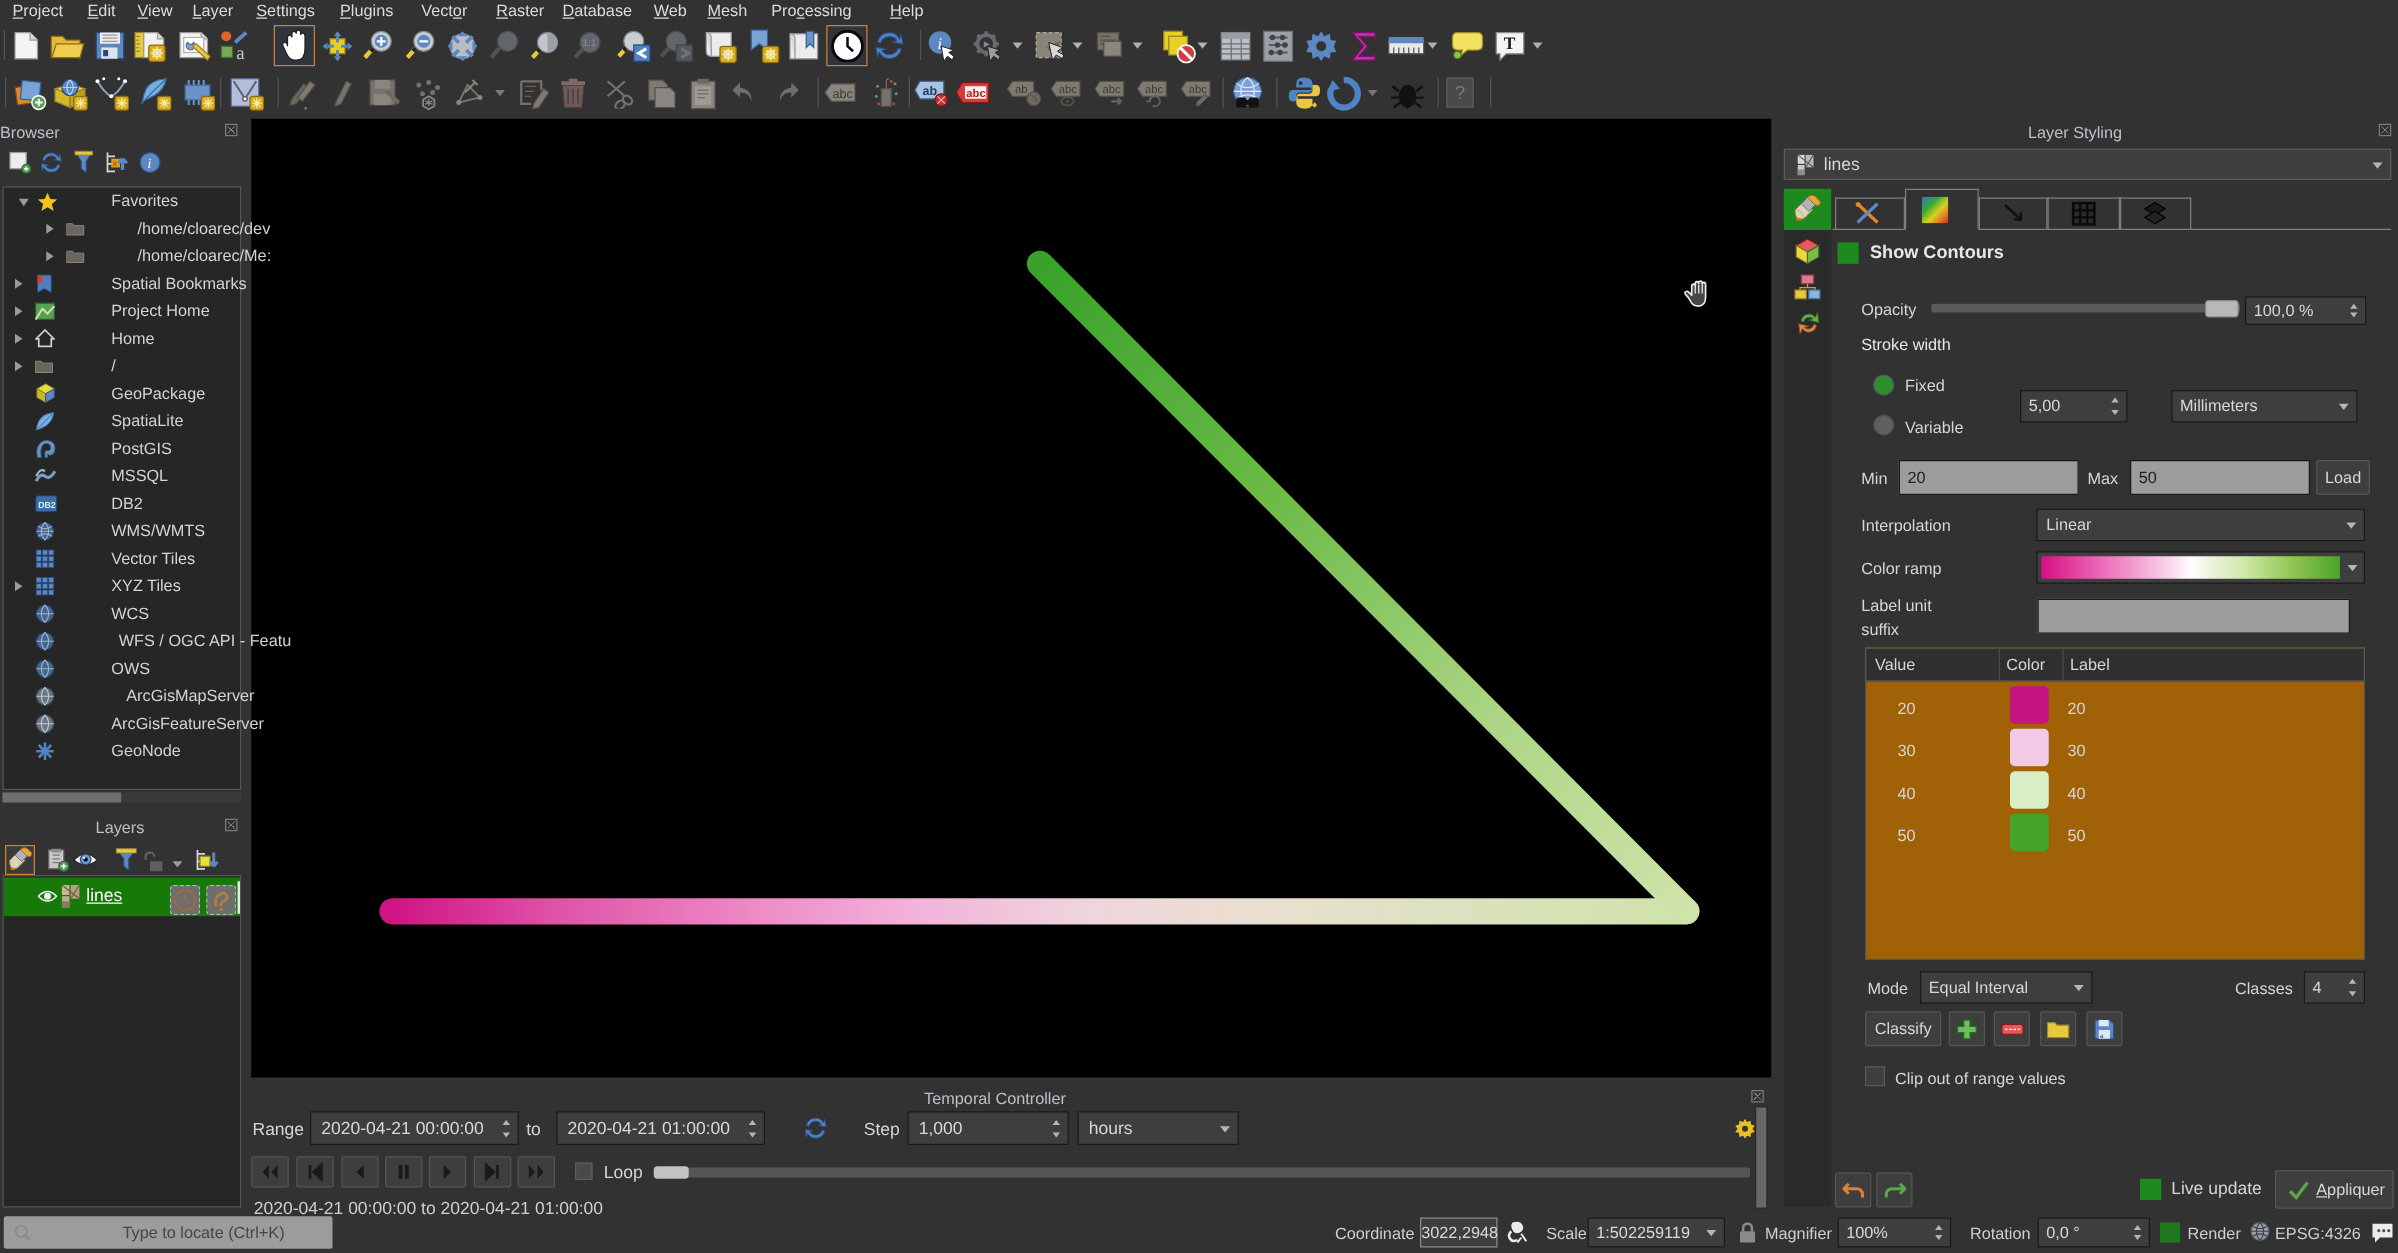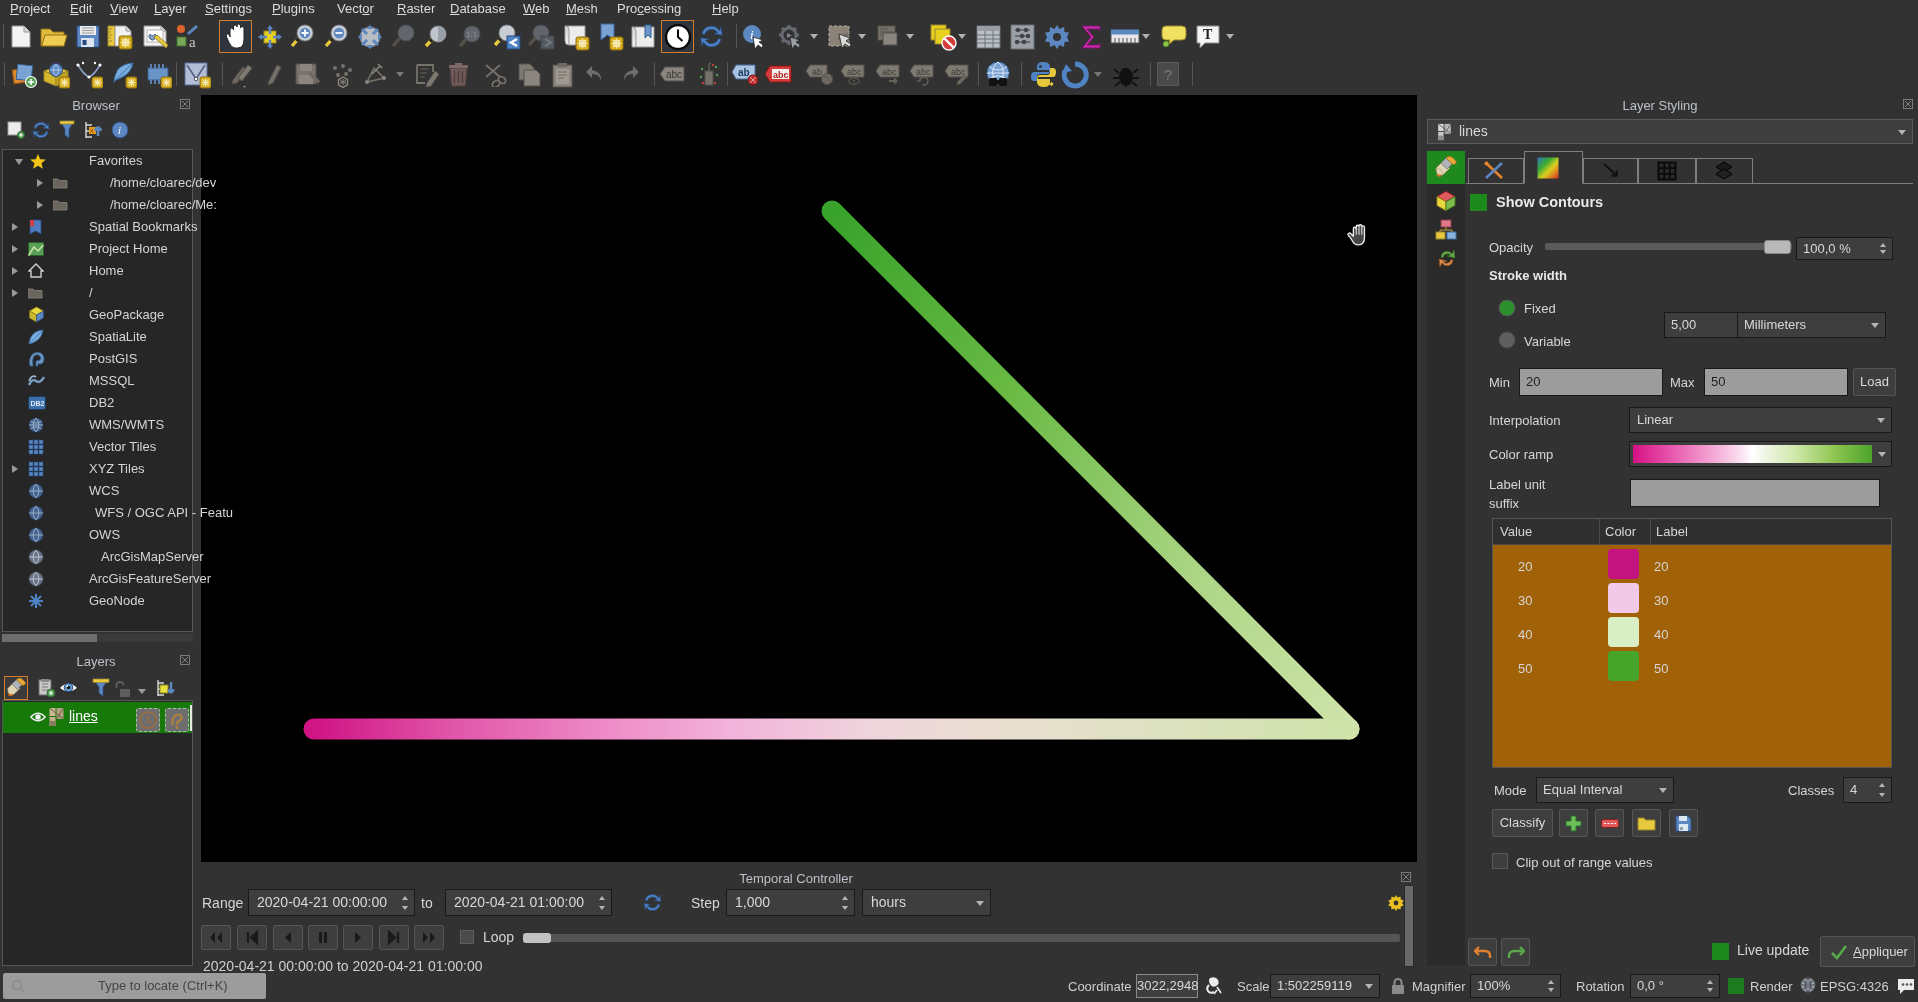"Browser" div.ptitle { text-align: center -> left }
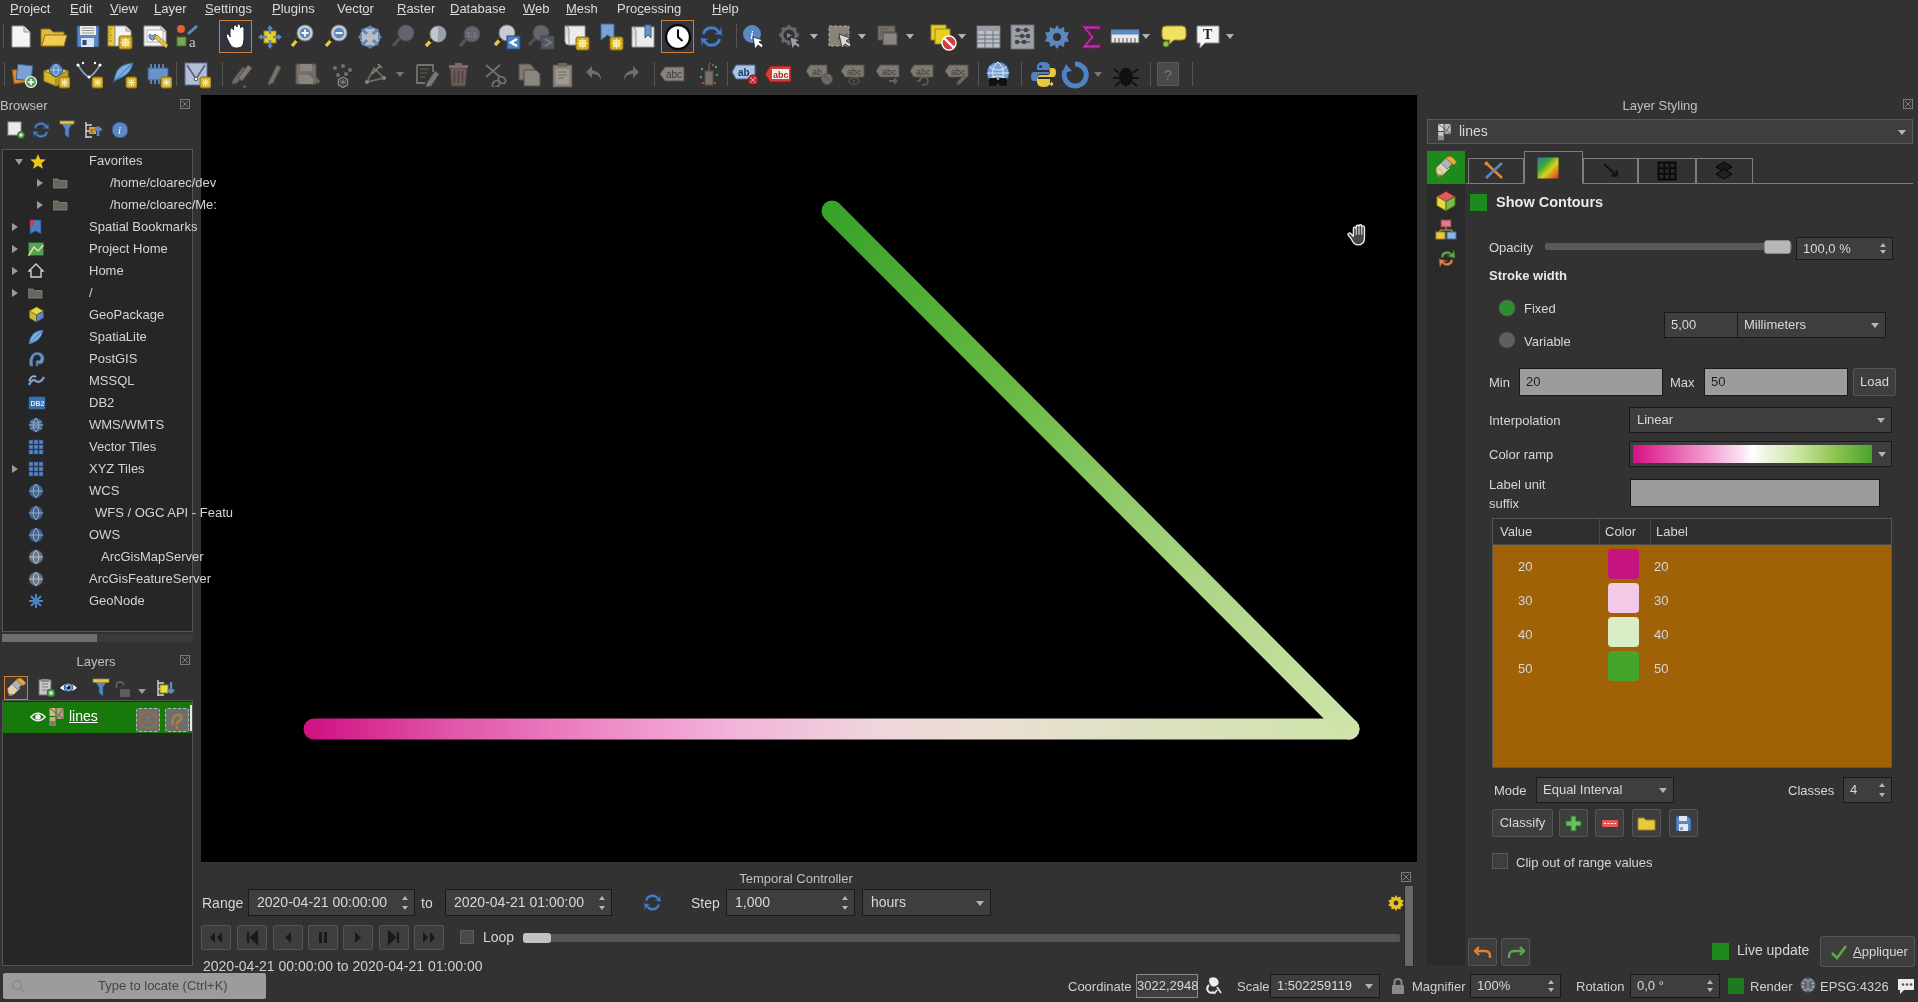"Stroke width" div.lab { font-weight: bold -> normal }
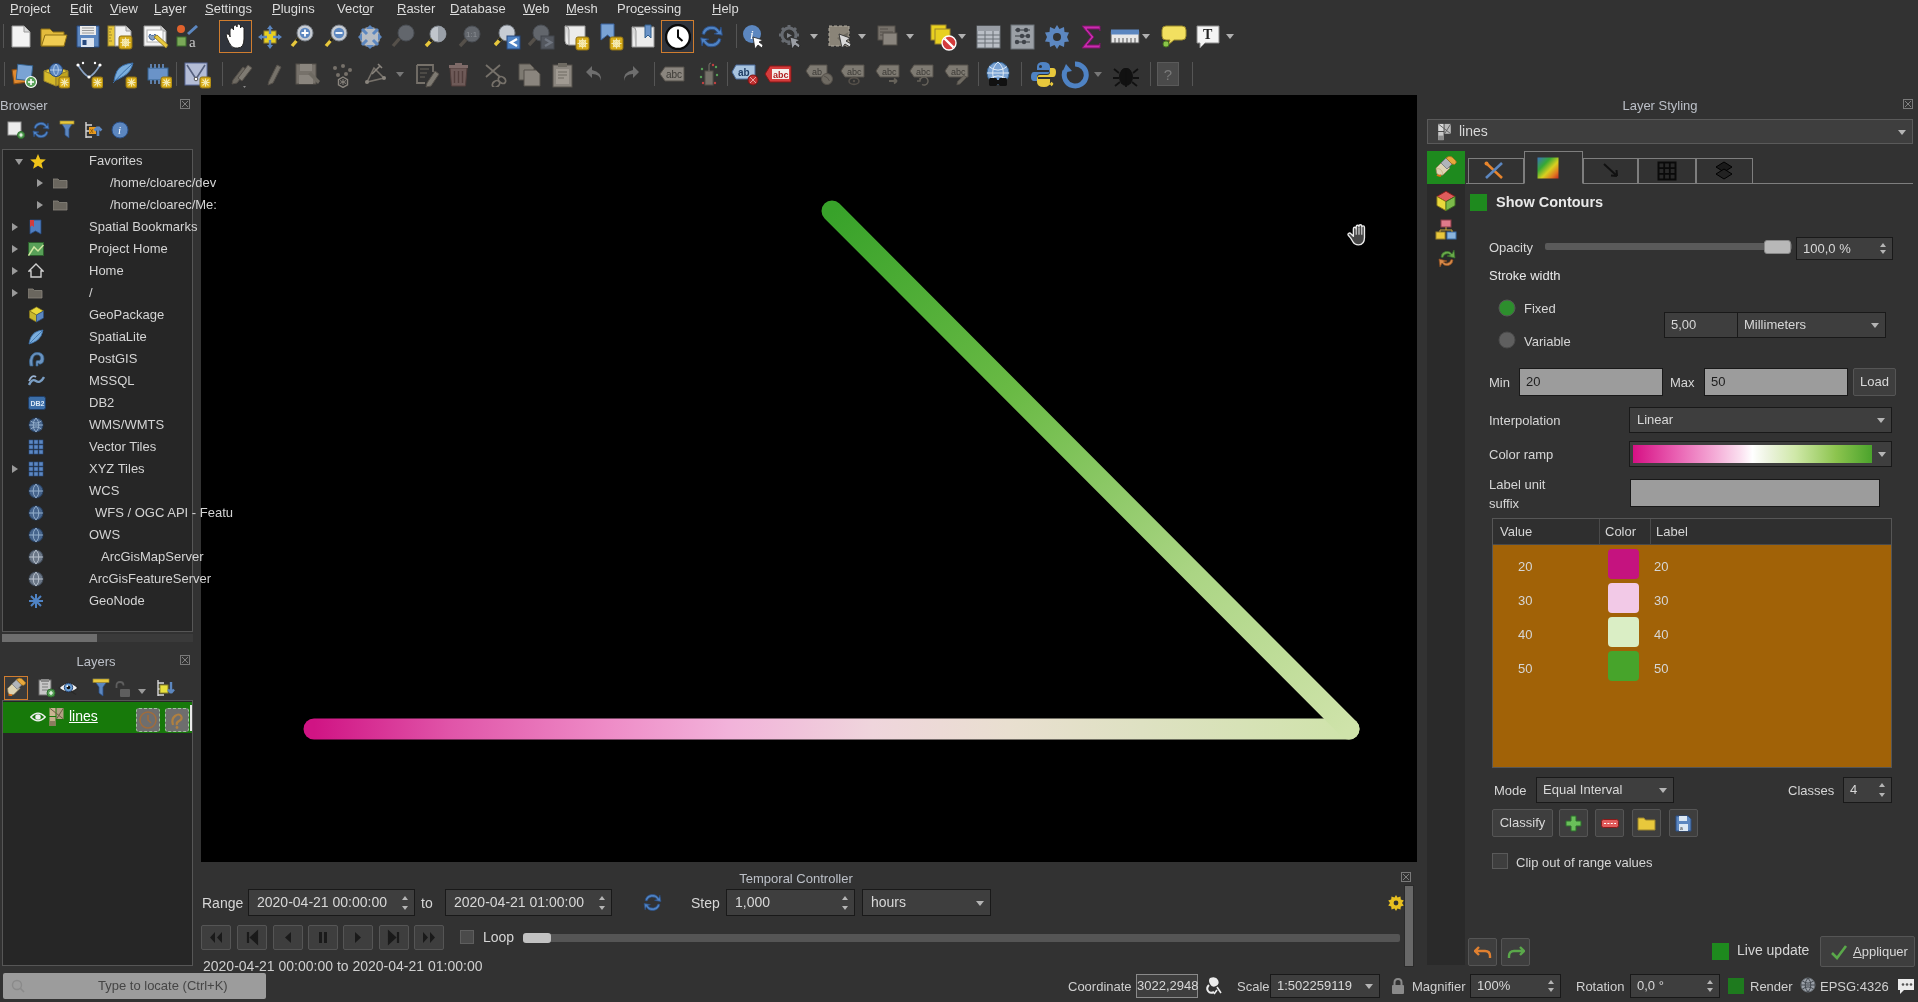"5,00" div.inp { left: 1664px -> 1616px; width: 96px -> 86px }
